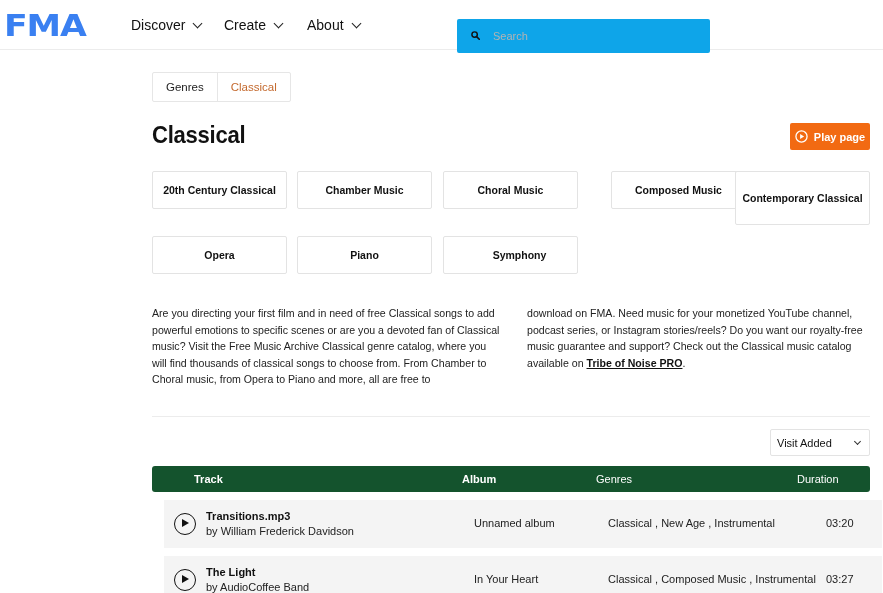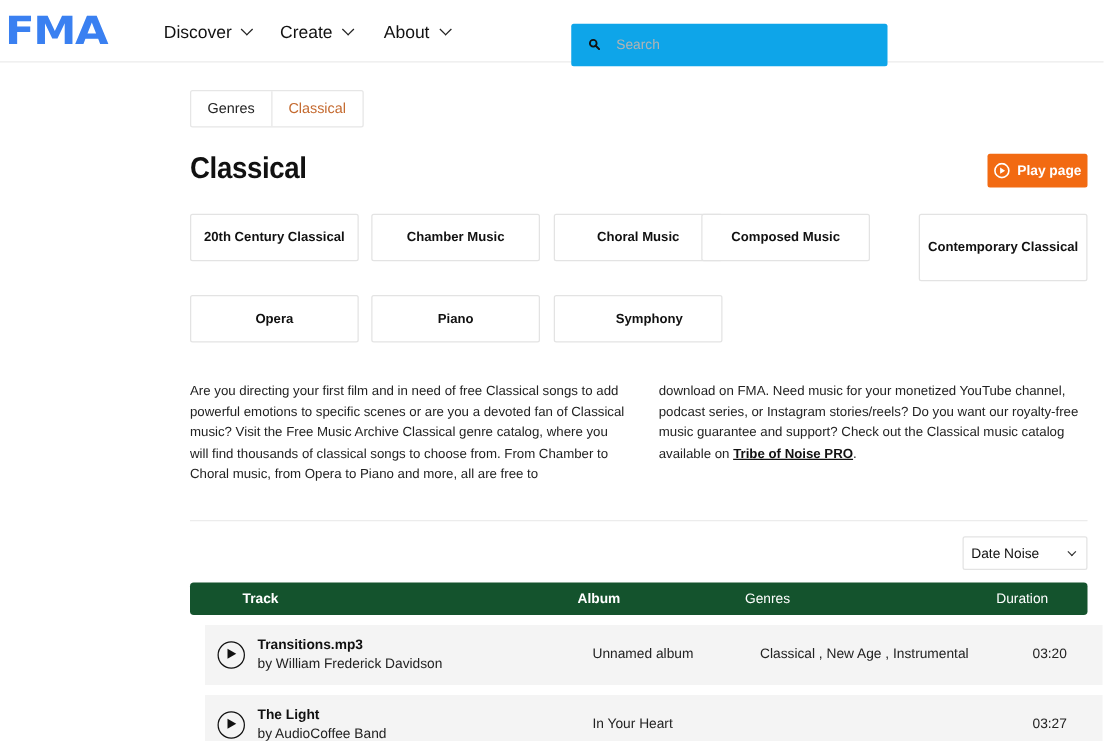"Composed Music" div.genre { left: 561px -> 611px }
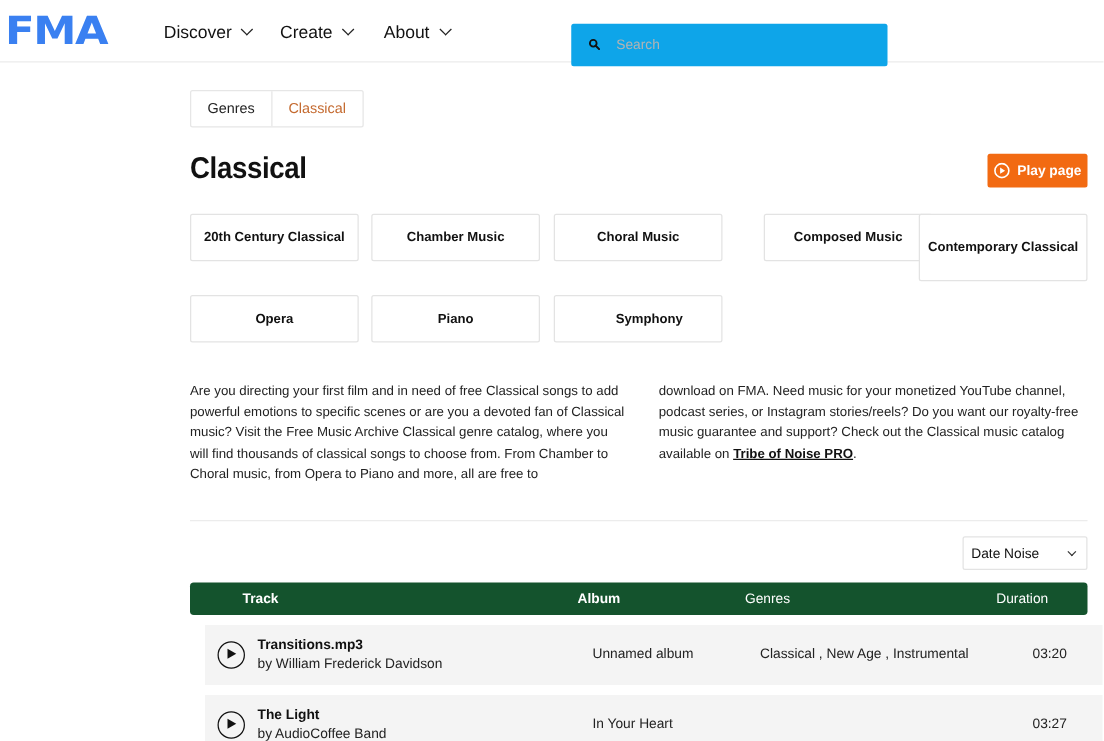"Date Noise" span { text: Date Noise -> Visit Added }
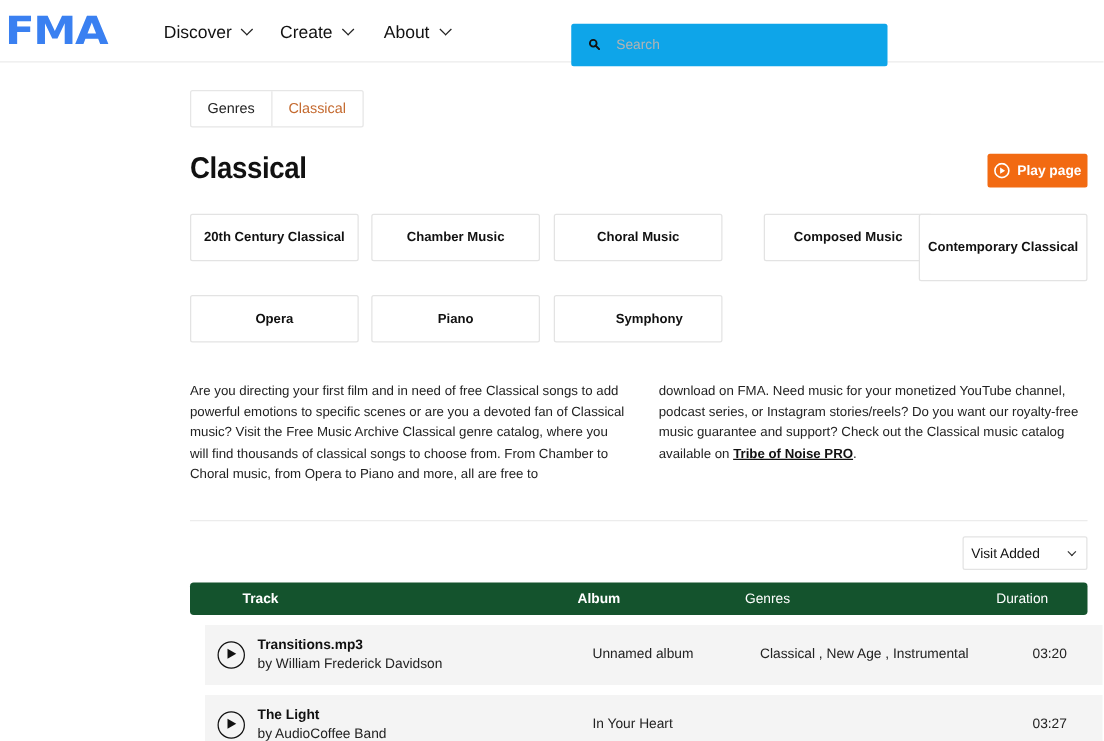"Classical , Composed Music ," span.genres { html: none -> <span>Classical , Composed Music , Instrumental</span> }
